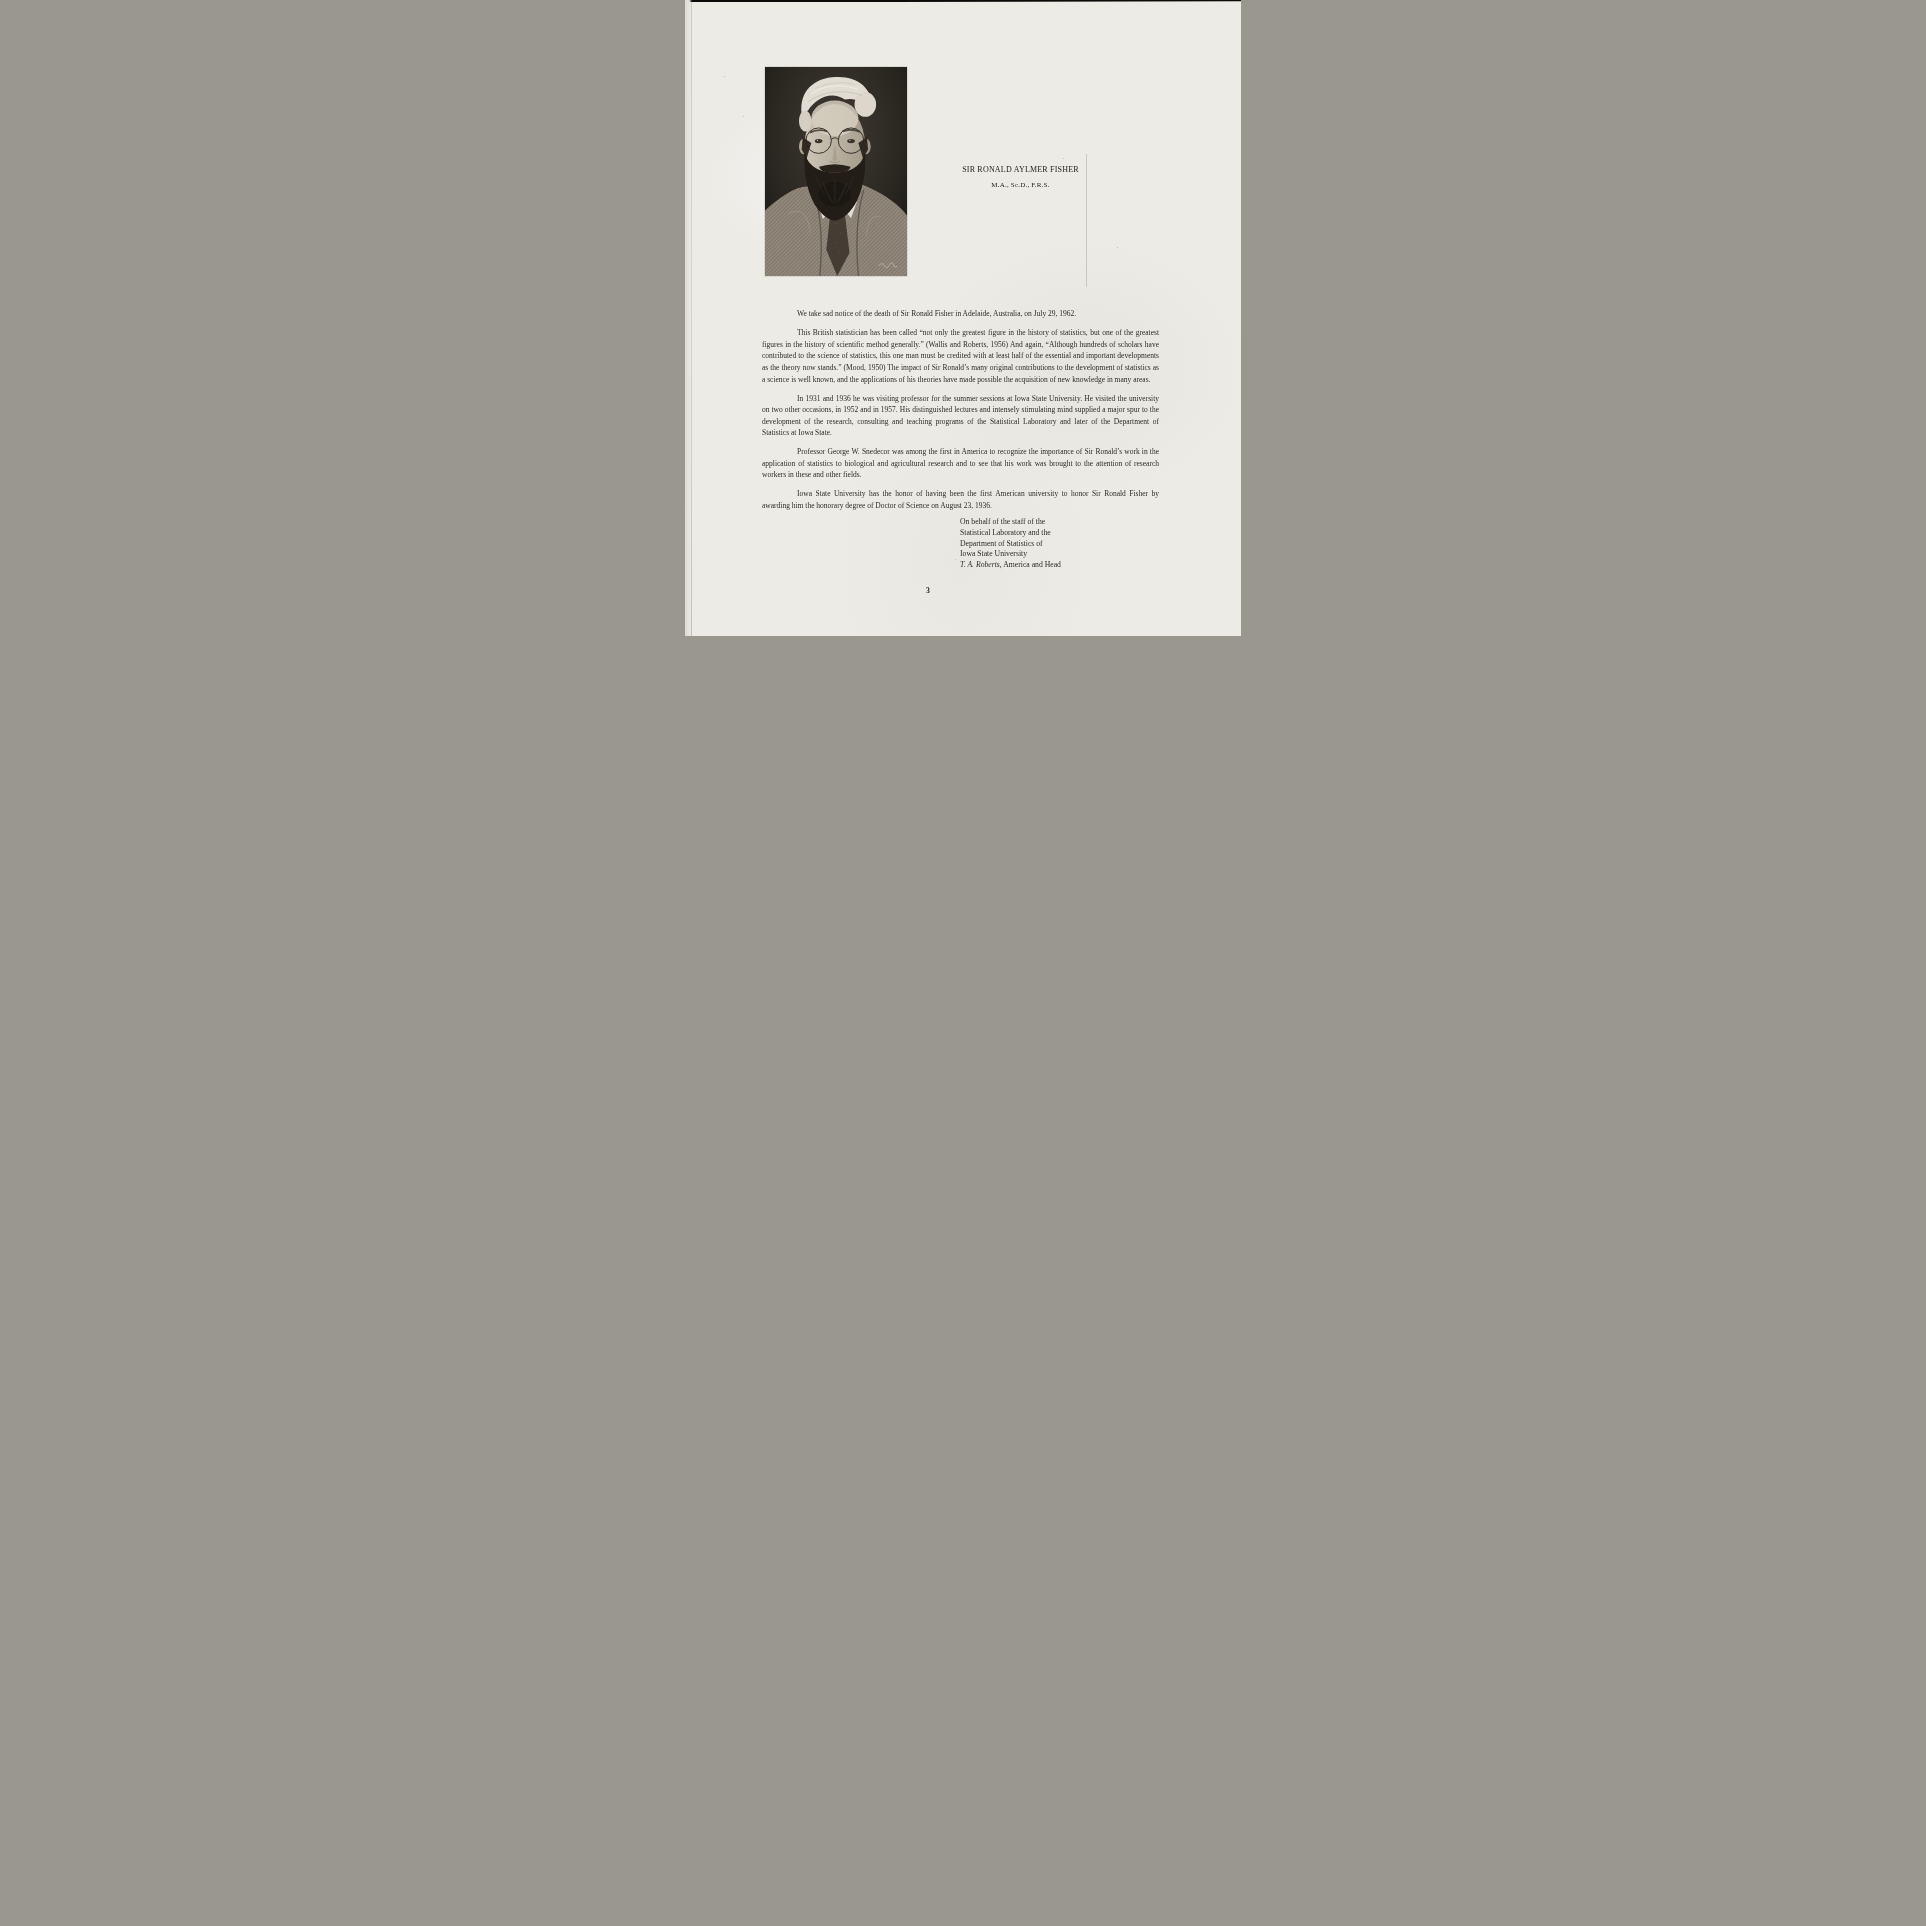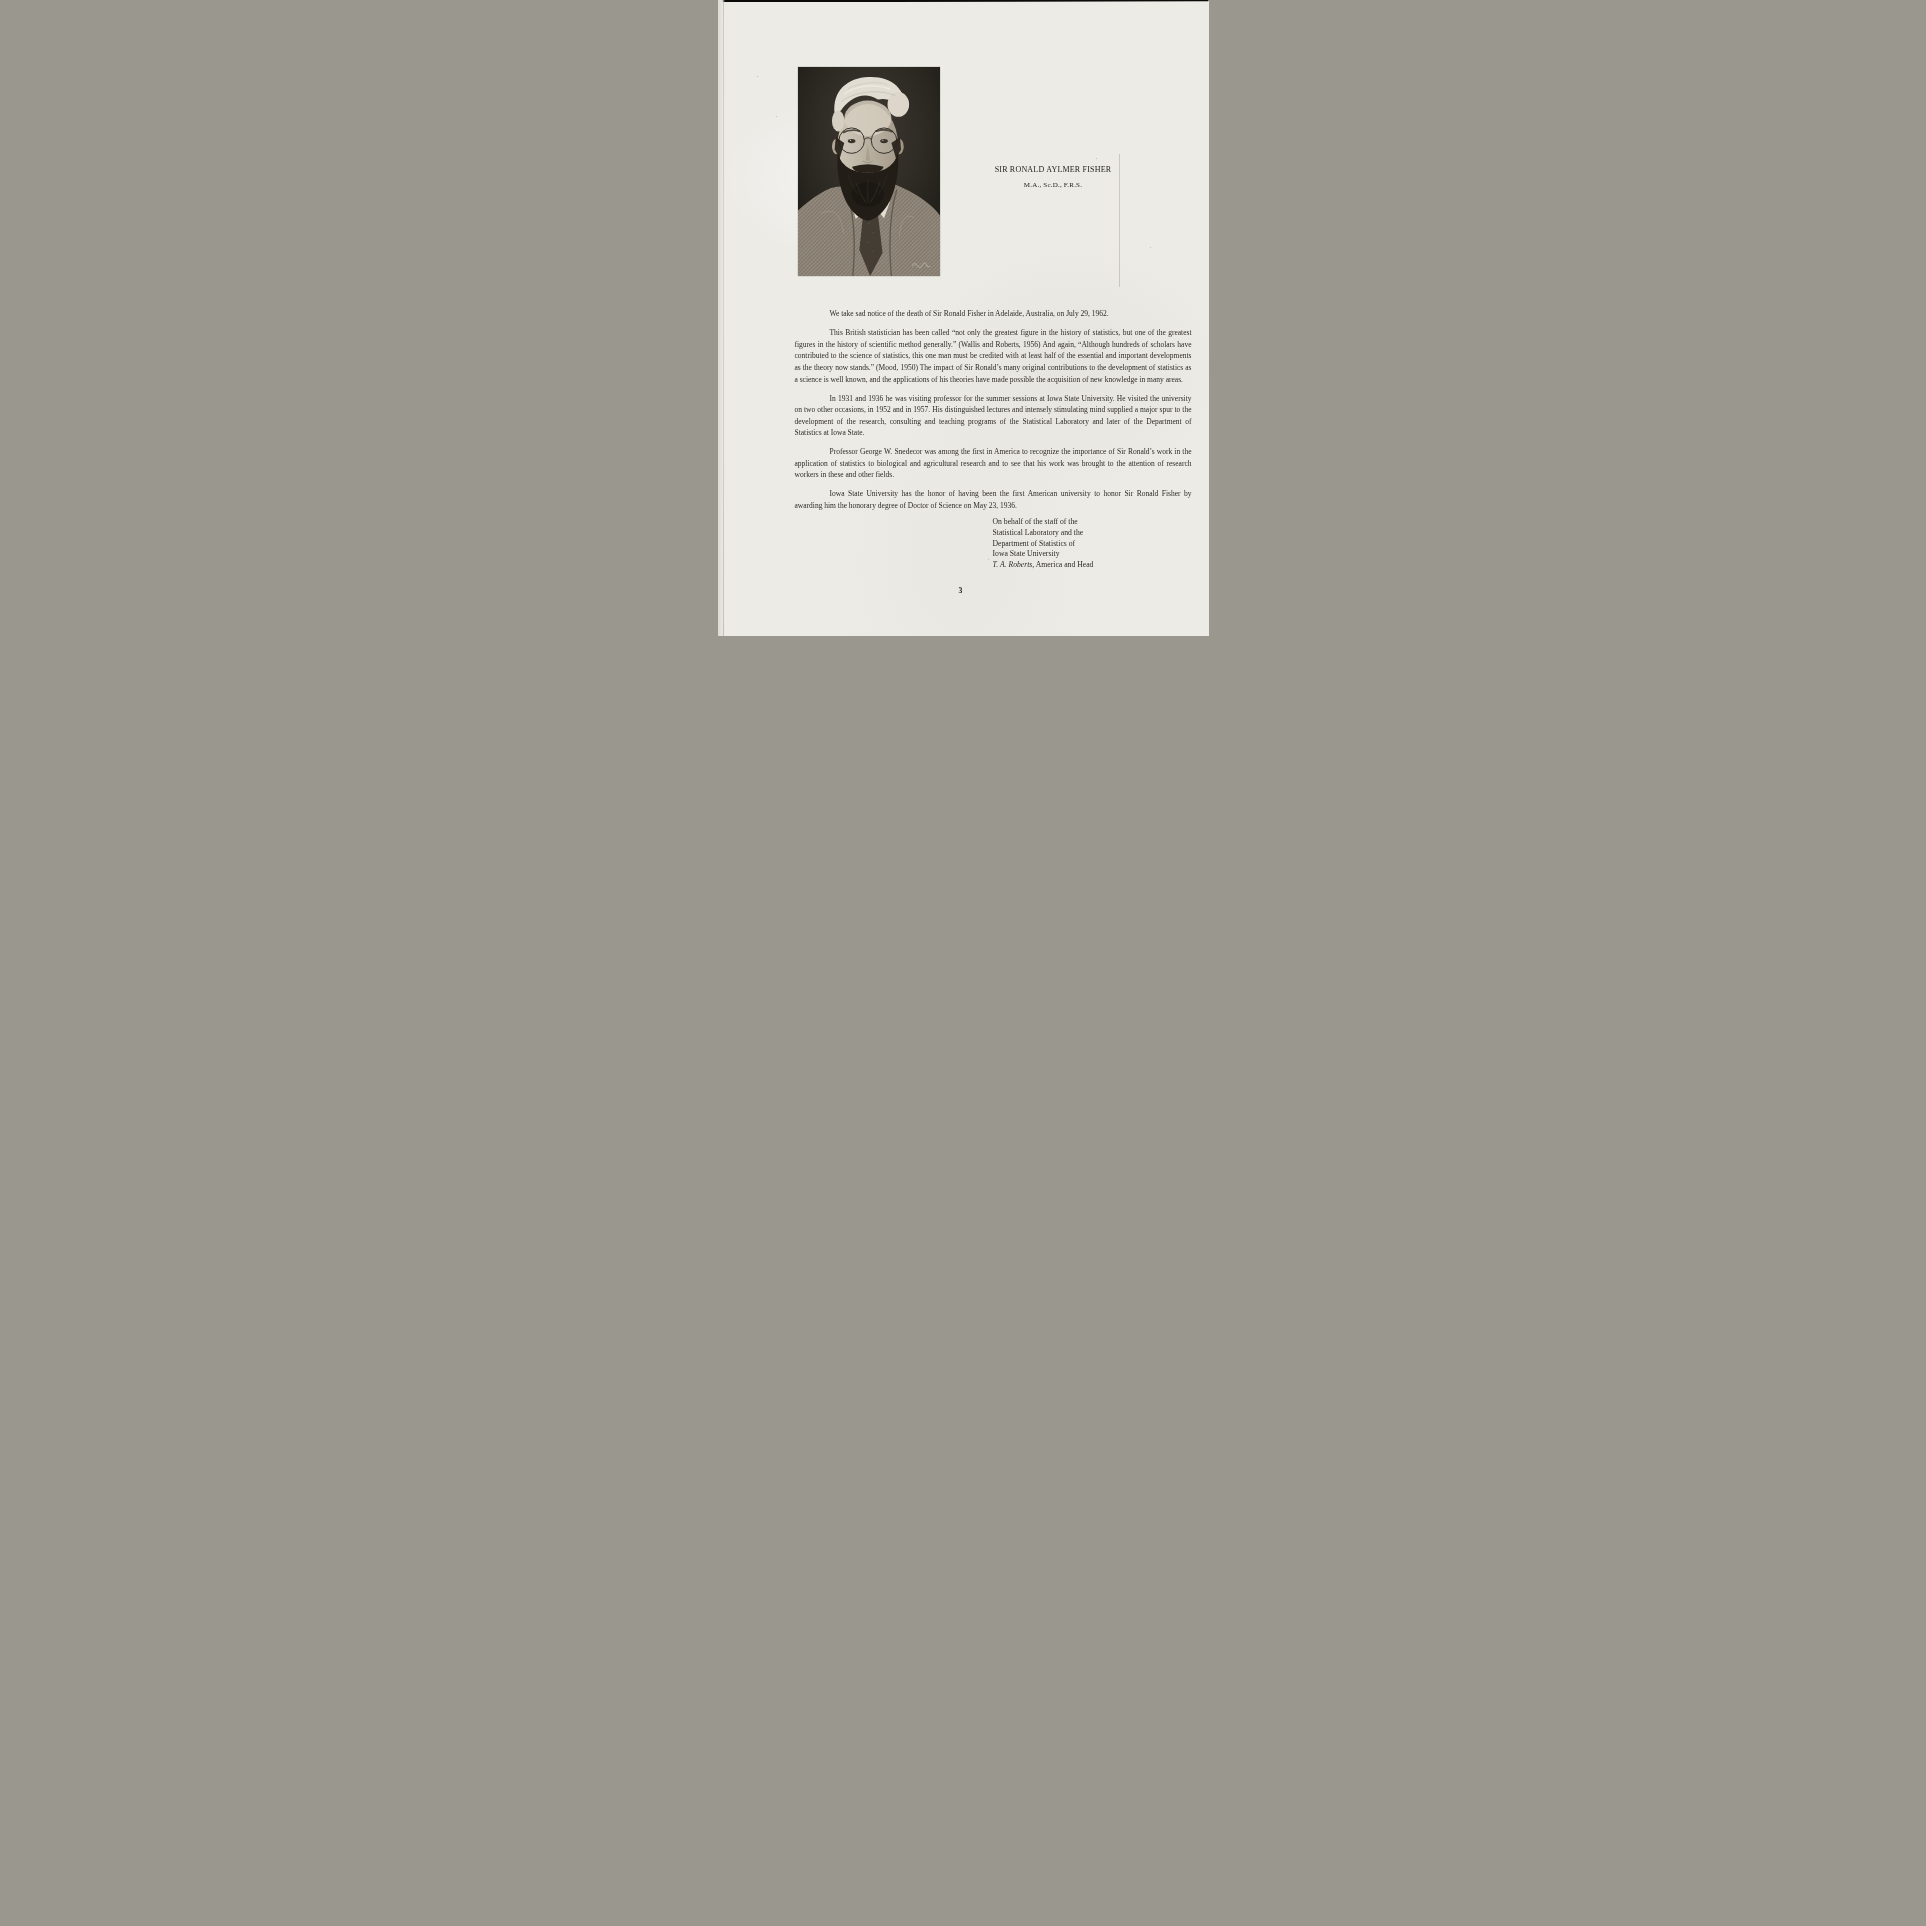"SIR RONALD AYLMER FISHER" .page { width: 491px -> 556px }
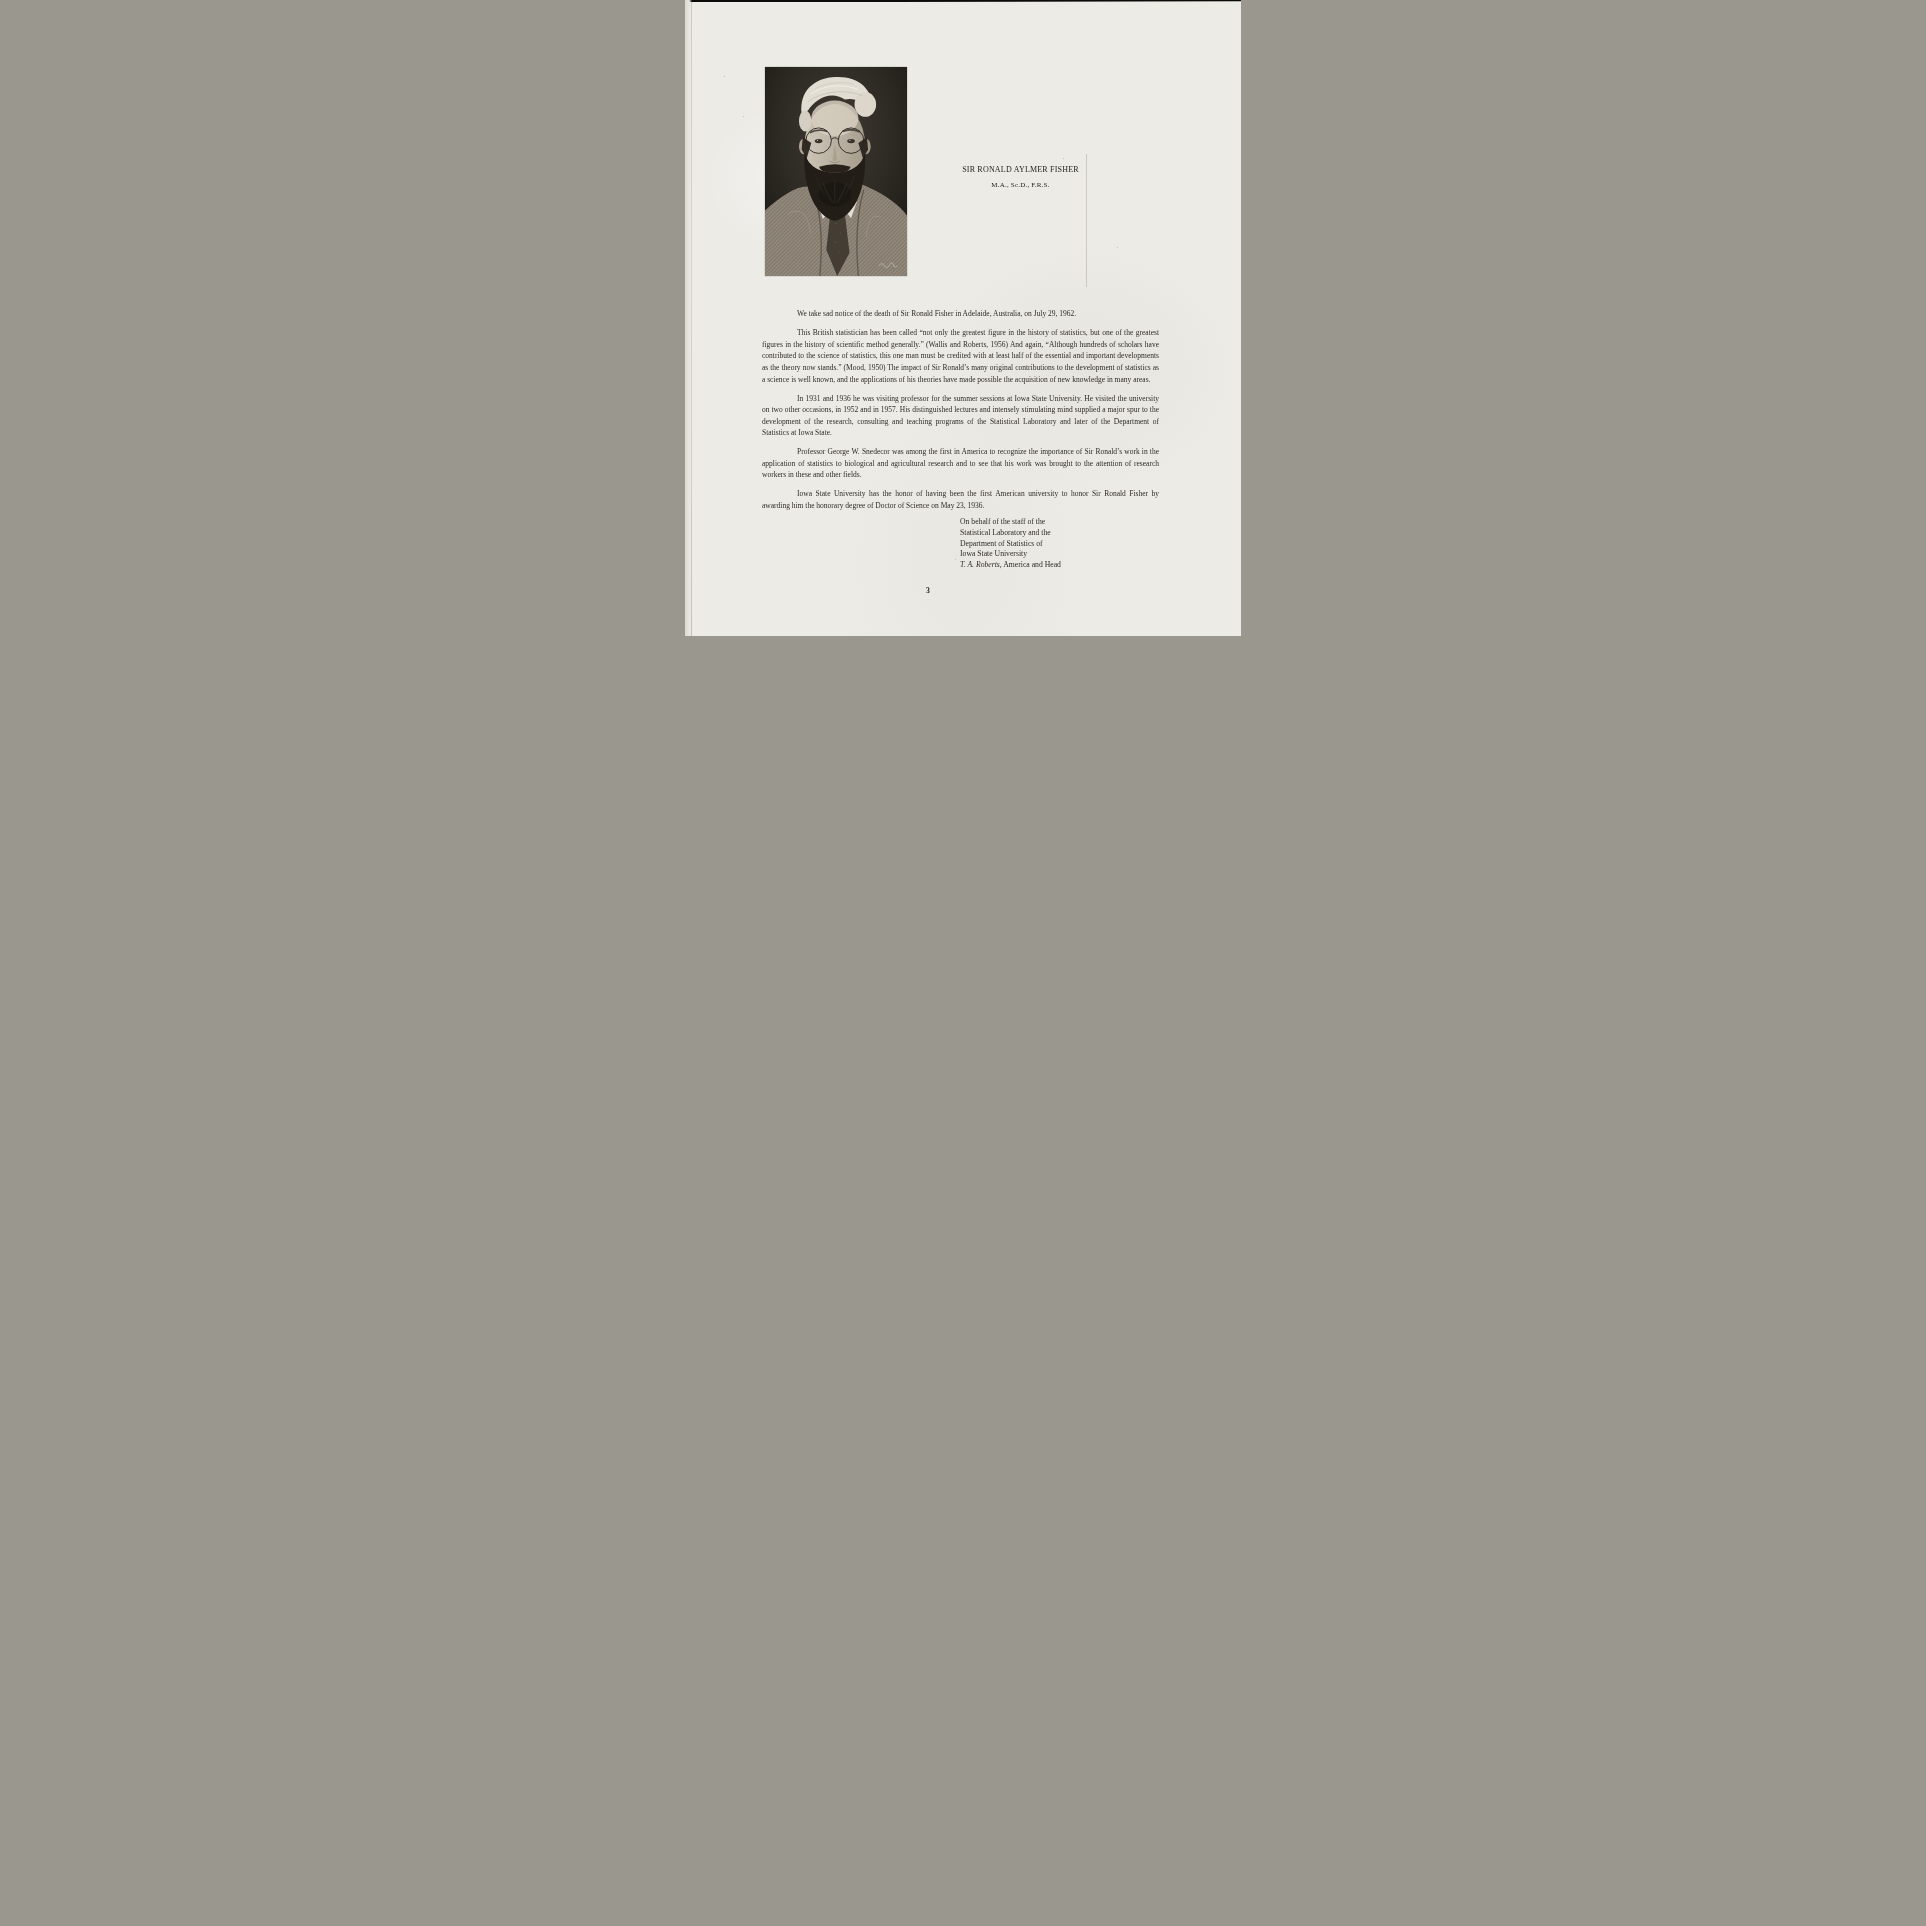"Iowa State University has the" p { text: May -> August }
